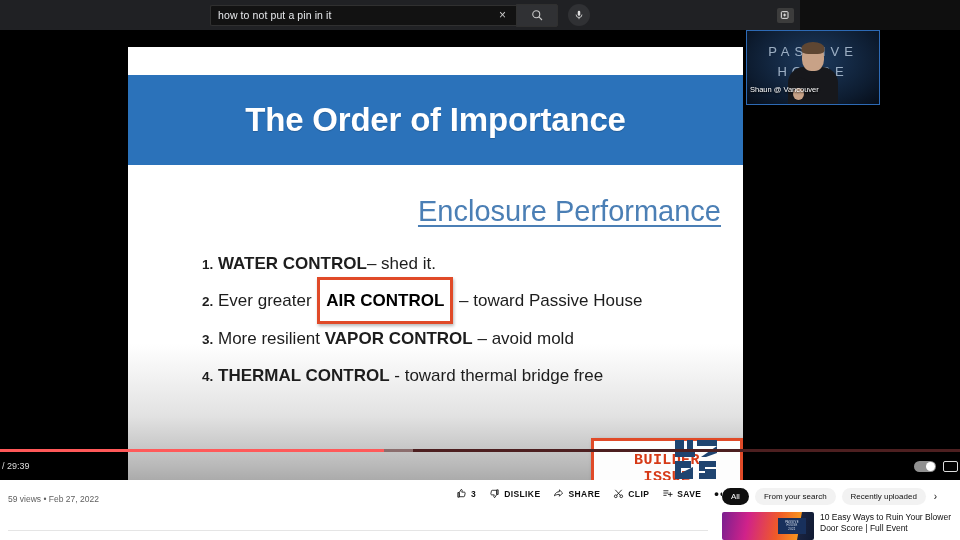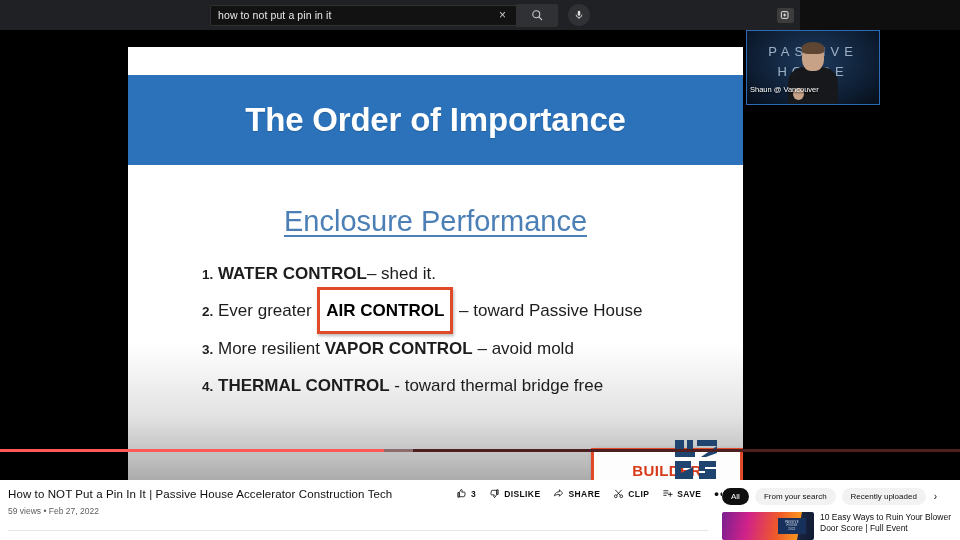"Enclosure Performance" .slide-heading { margin-top: 40px -> 30px; text-align: center -> right }
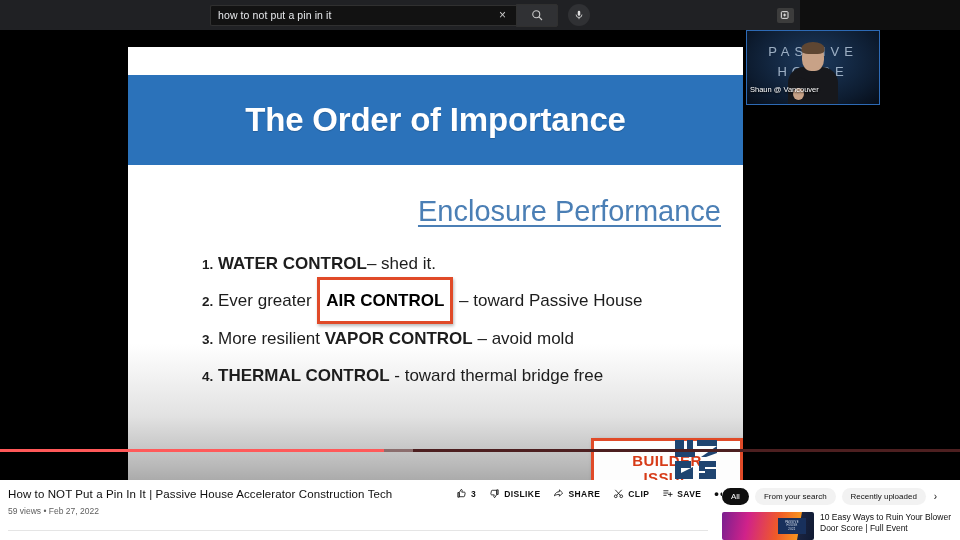"/ 29:39" div.ctrl-bar { html: none -> <div> <span>/ 29:39</span> <div> <div> <div></div> </div> <div></div> </div> </div> }
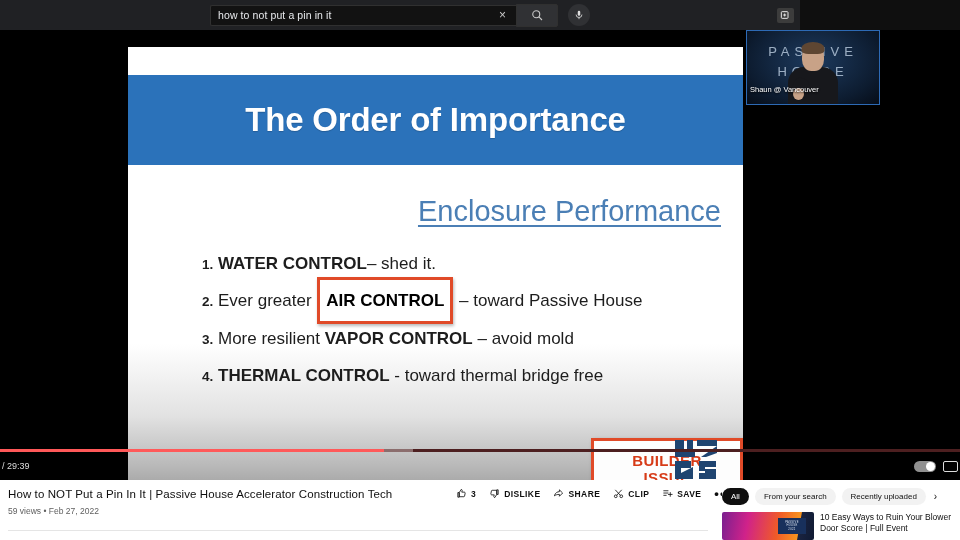"BUILDER" .builder-box span { font-family: Liberation Sans, sans-serif -> Liberation Mono, monospace }
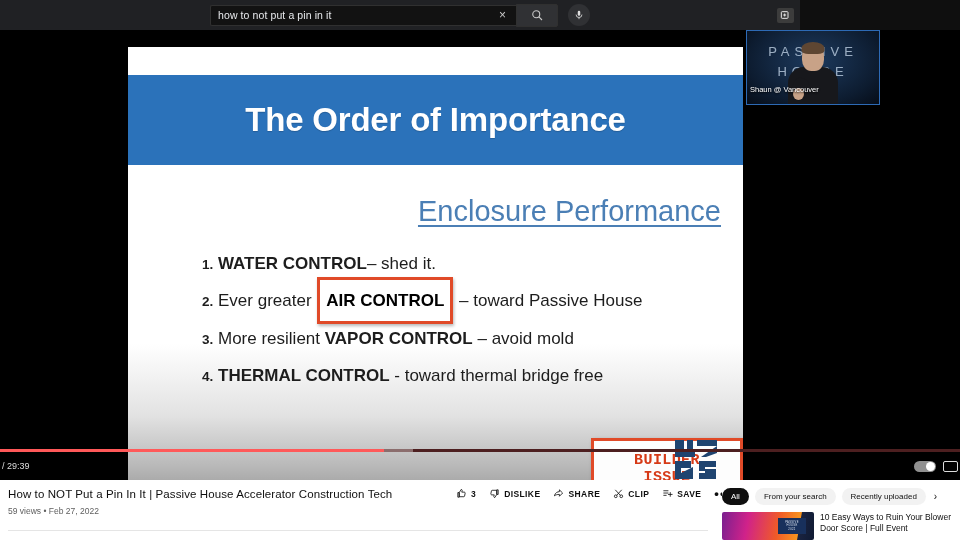"How to NOT Put a Pin In It |" div.vid-title { html: <div>How to NOT Put a Pin In It | Passive House Accelerator Construction Tech</div> -> none }
